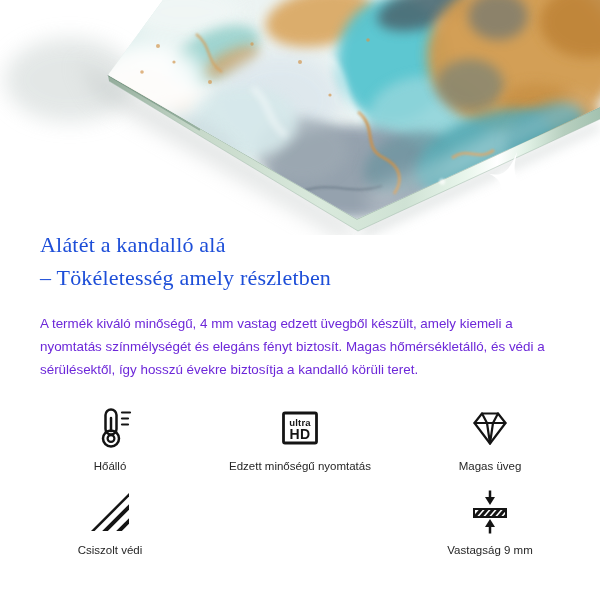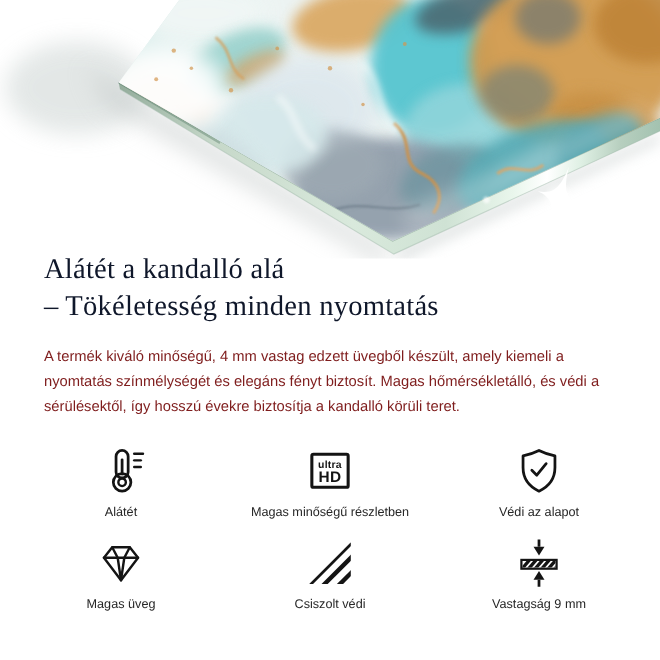"Alátét a kandalló alá" h1.title { color: #0f172a -> #1d4ed8; font-size: 26px -> 22px }
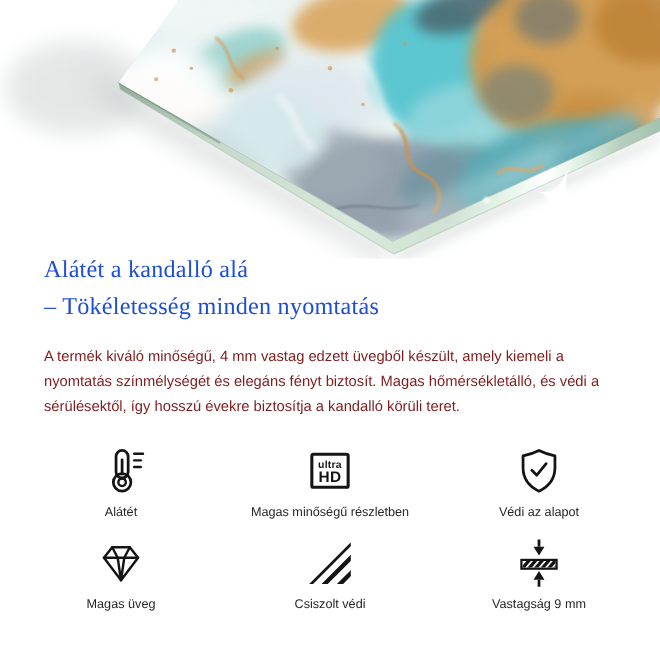"– Tökéletesség minden nyomtatás" span.h-line { text: minden nyomtatás -> amely részletben }
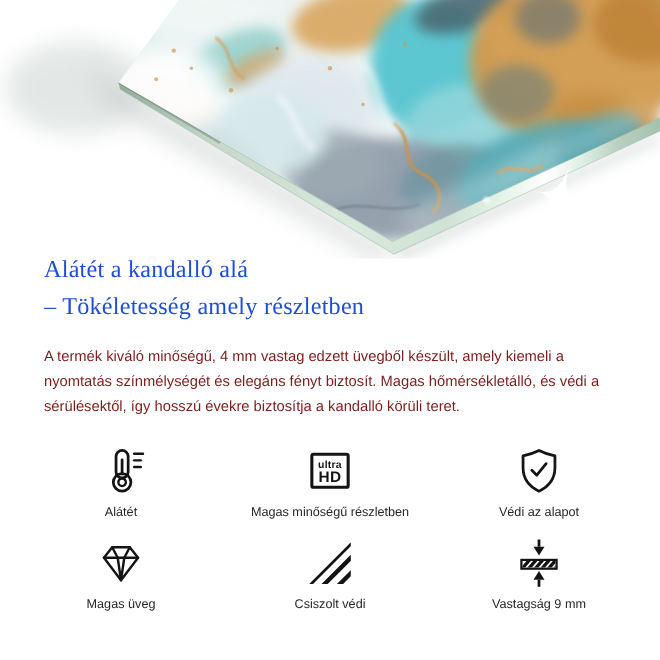"A termék kiváló minőségű, 4" p.desc { color: #7f1d1d -> #6d28d9 }
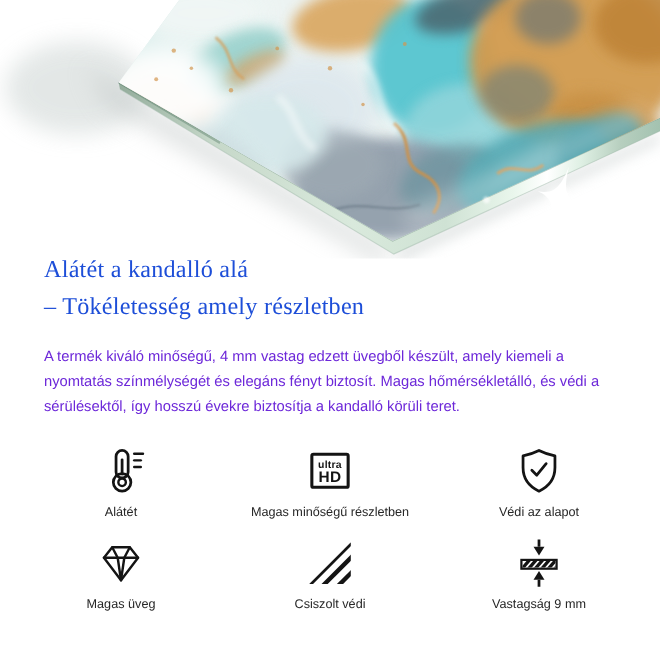"Alátét" span.flabel { text: Alátét -> Hőálló }
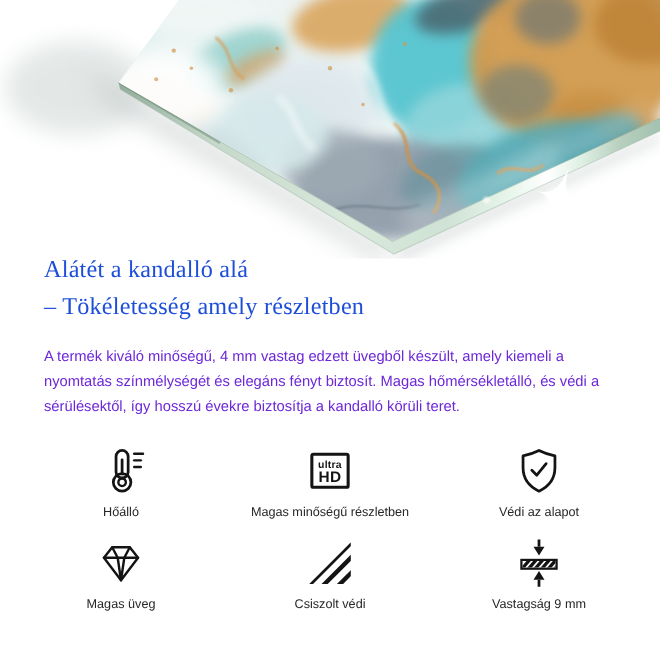"Magas minőségű részletben" span.flabel { text: Magas minőségű részletben -> Edzett minőségű nyomtatás }
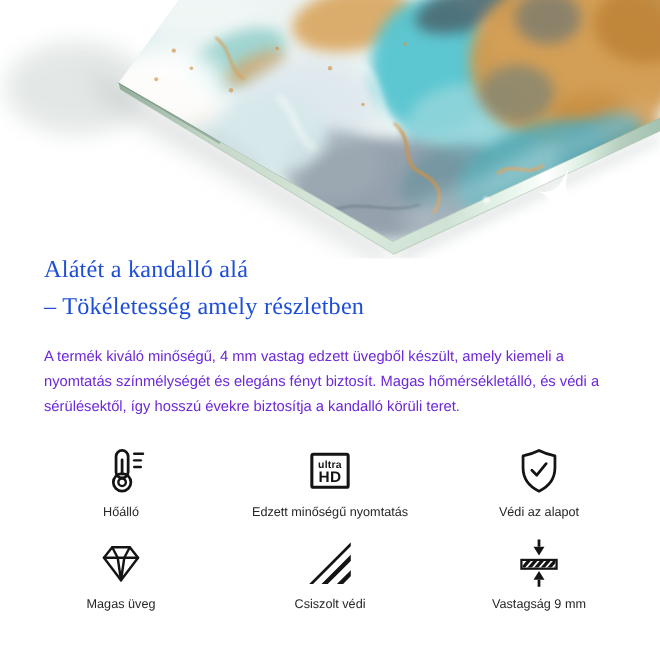"Védi az alapot" div.feature { html: <div> <span> <svg> <path></path> <path></path> </svg> </span> <span>Védi az alapot</span> </div> -> none }
